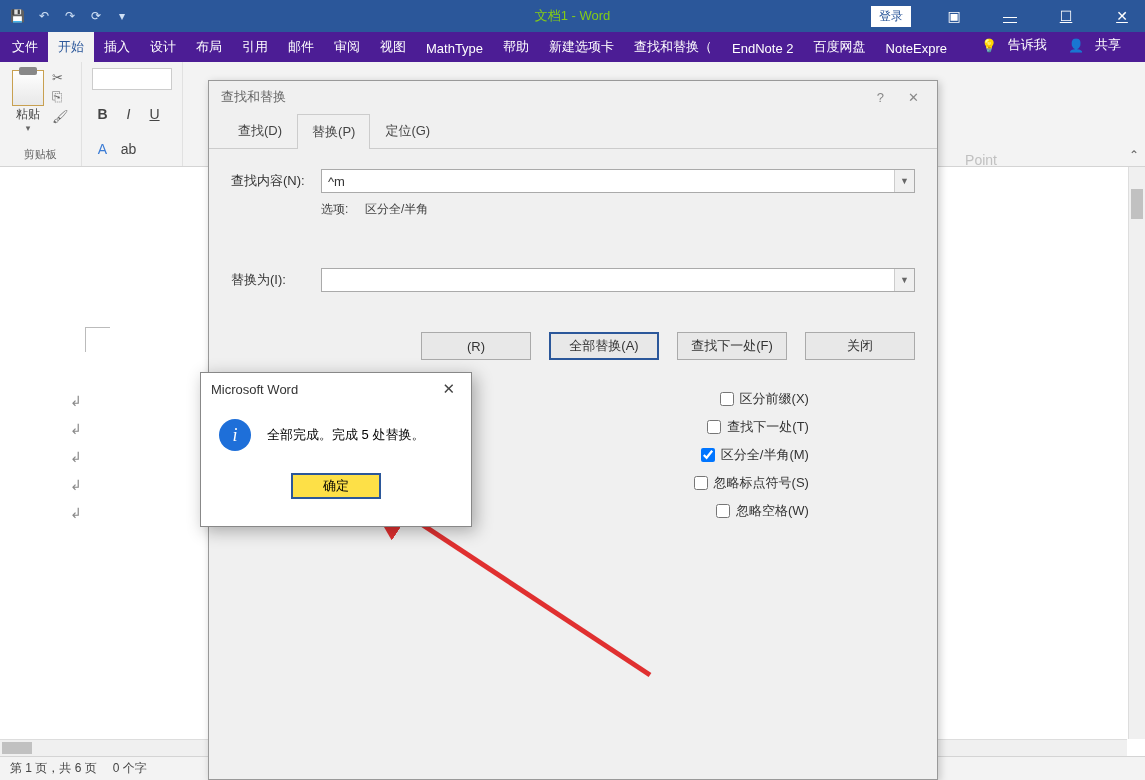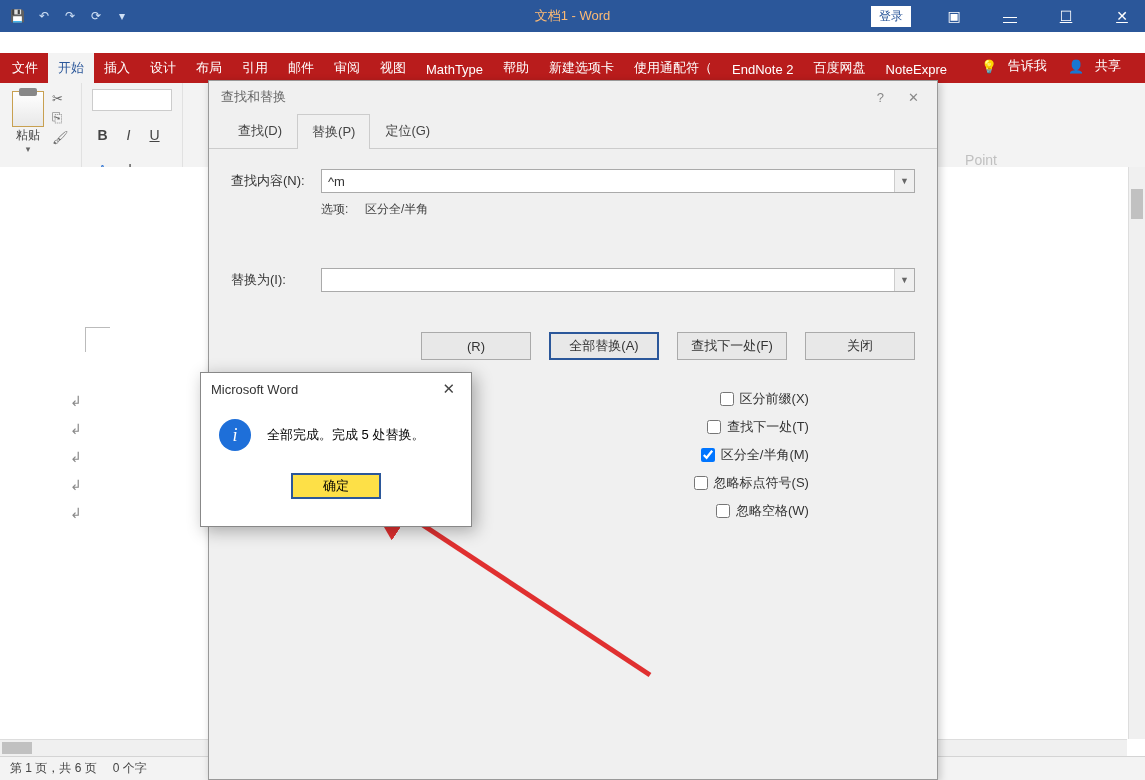"文档1 - Word" .titlebar .title { color: #fdba74 -> #84cc16 }
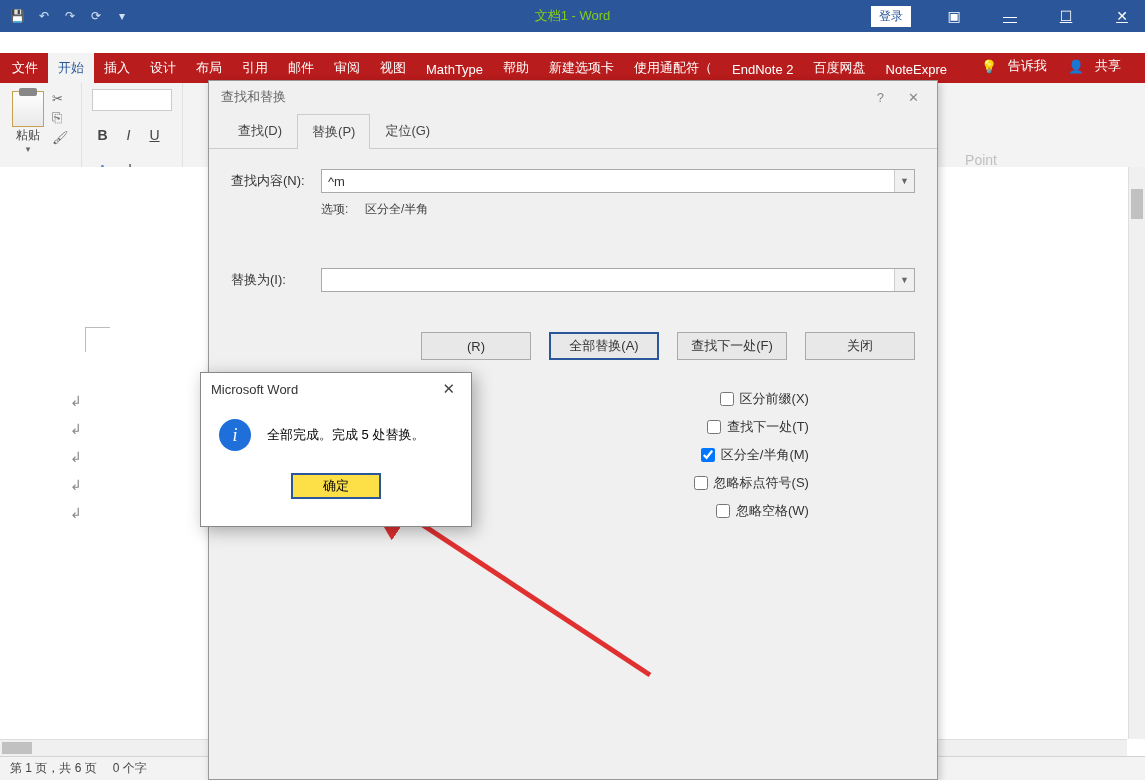"文件" .ribbontabs { background: #b91c1c -> #4c1d95; margin-top: 21px -> none }
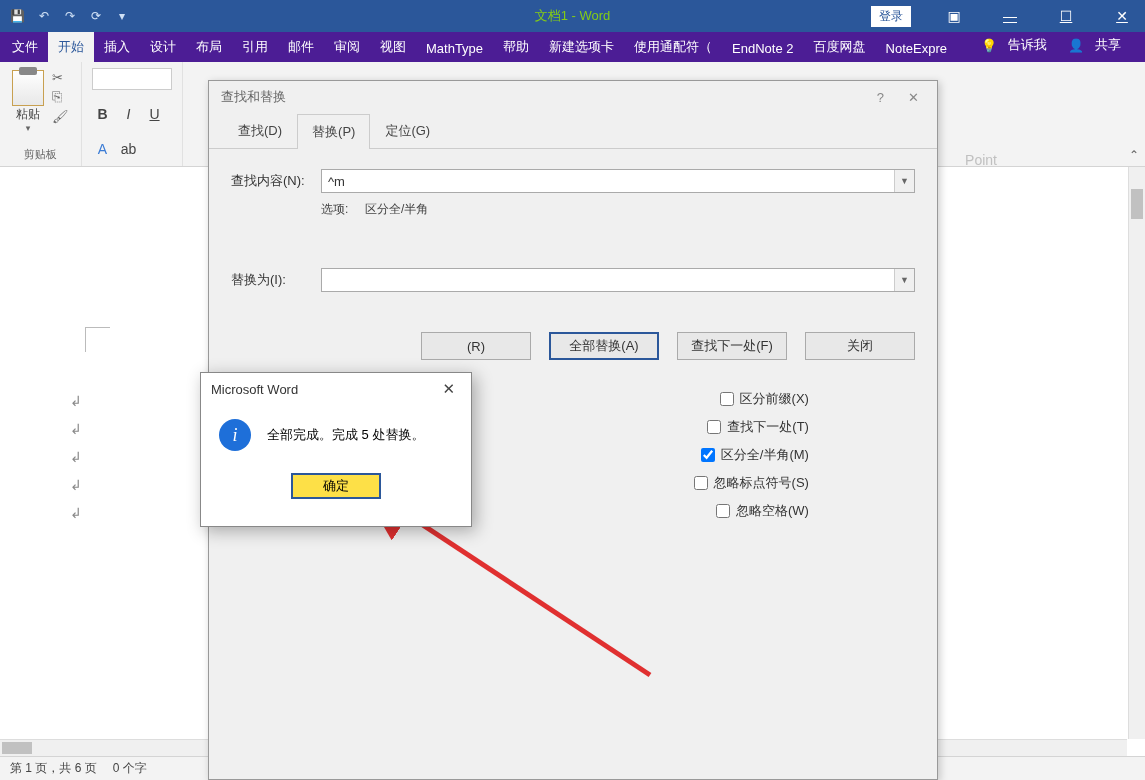"使用通配符（" div.tab { text: 使用通配符 -> 查找和替换 }
